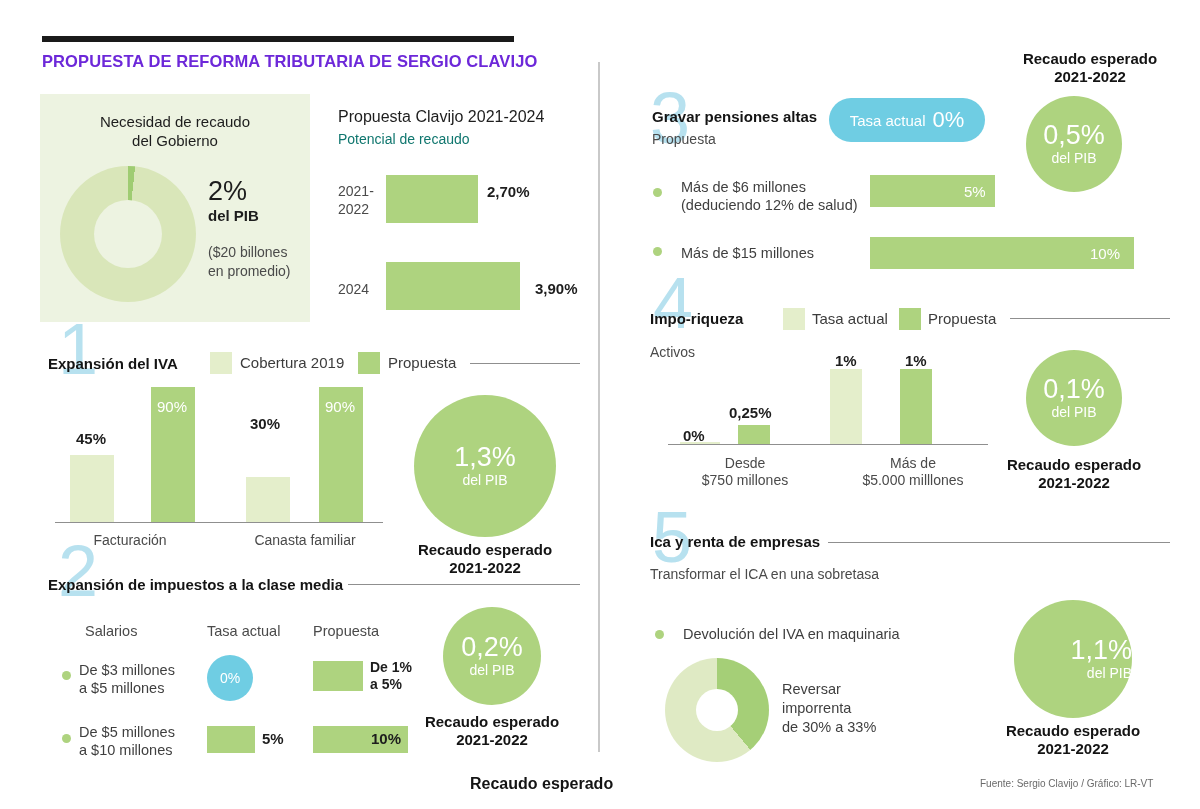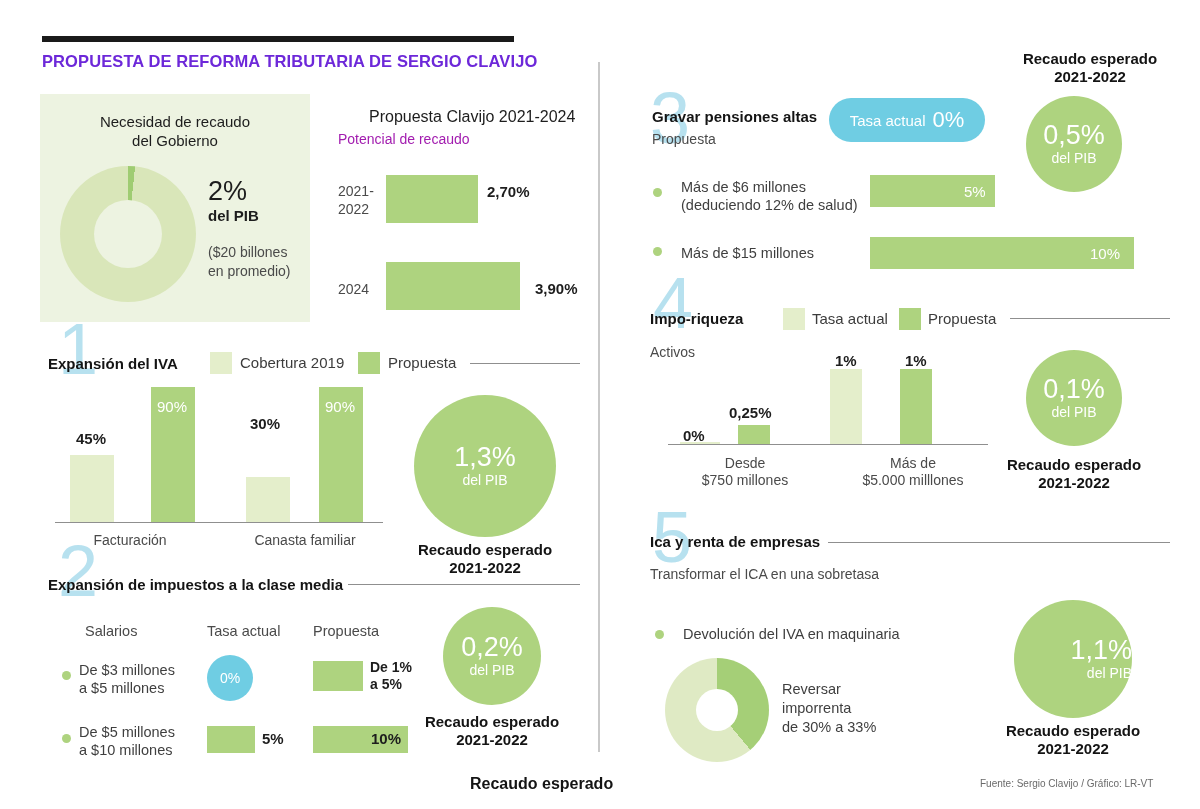"Propuesta Clavijo 2021-2024" .cl-t1 { margin-left: 31px -> none }
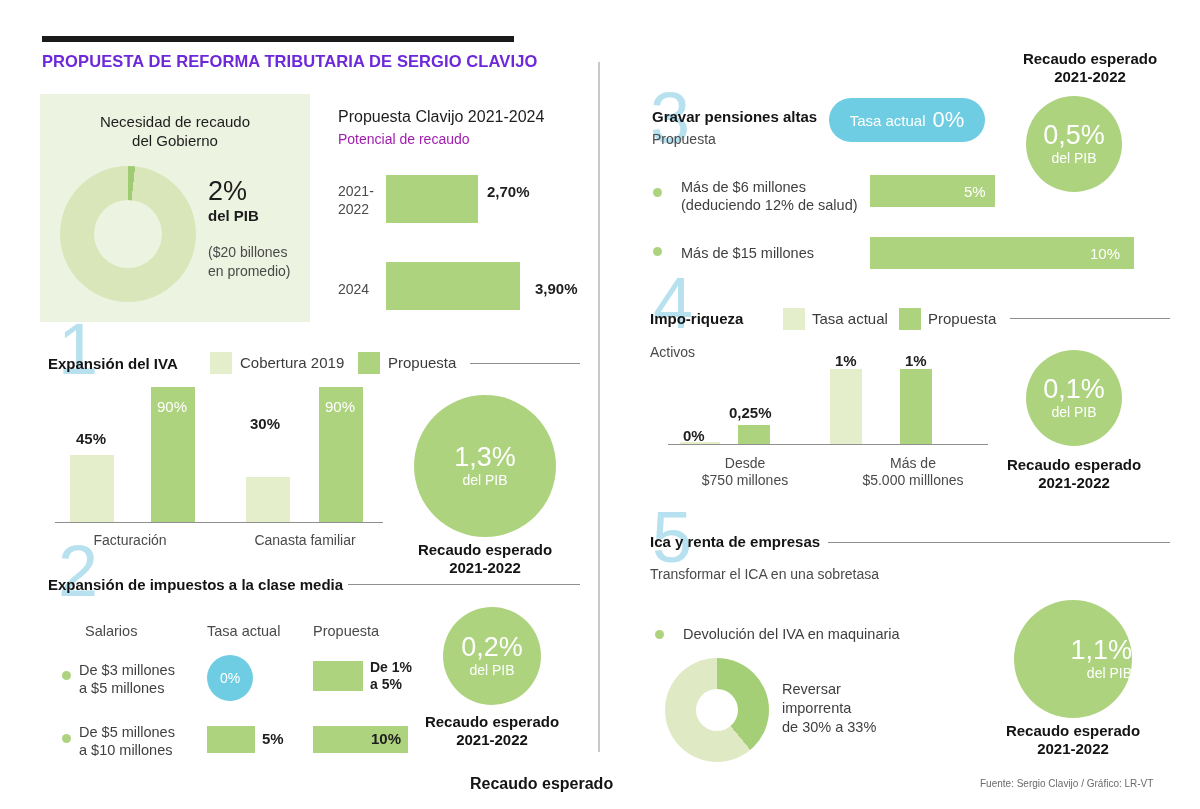"Potencial de recaudo" .cl-t2 { color: #a21caf -> #0f766e }
